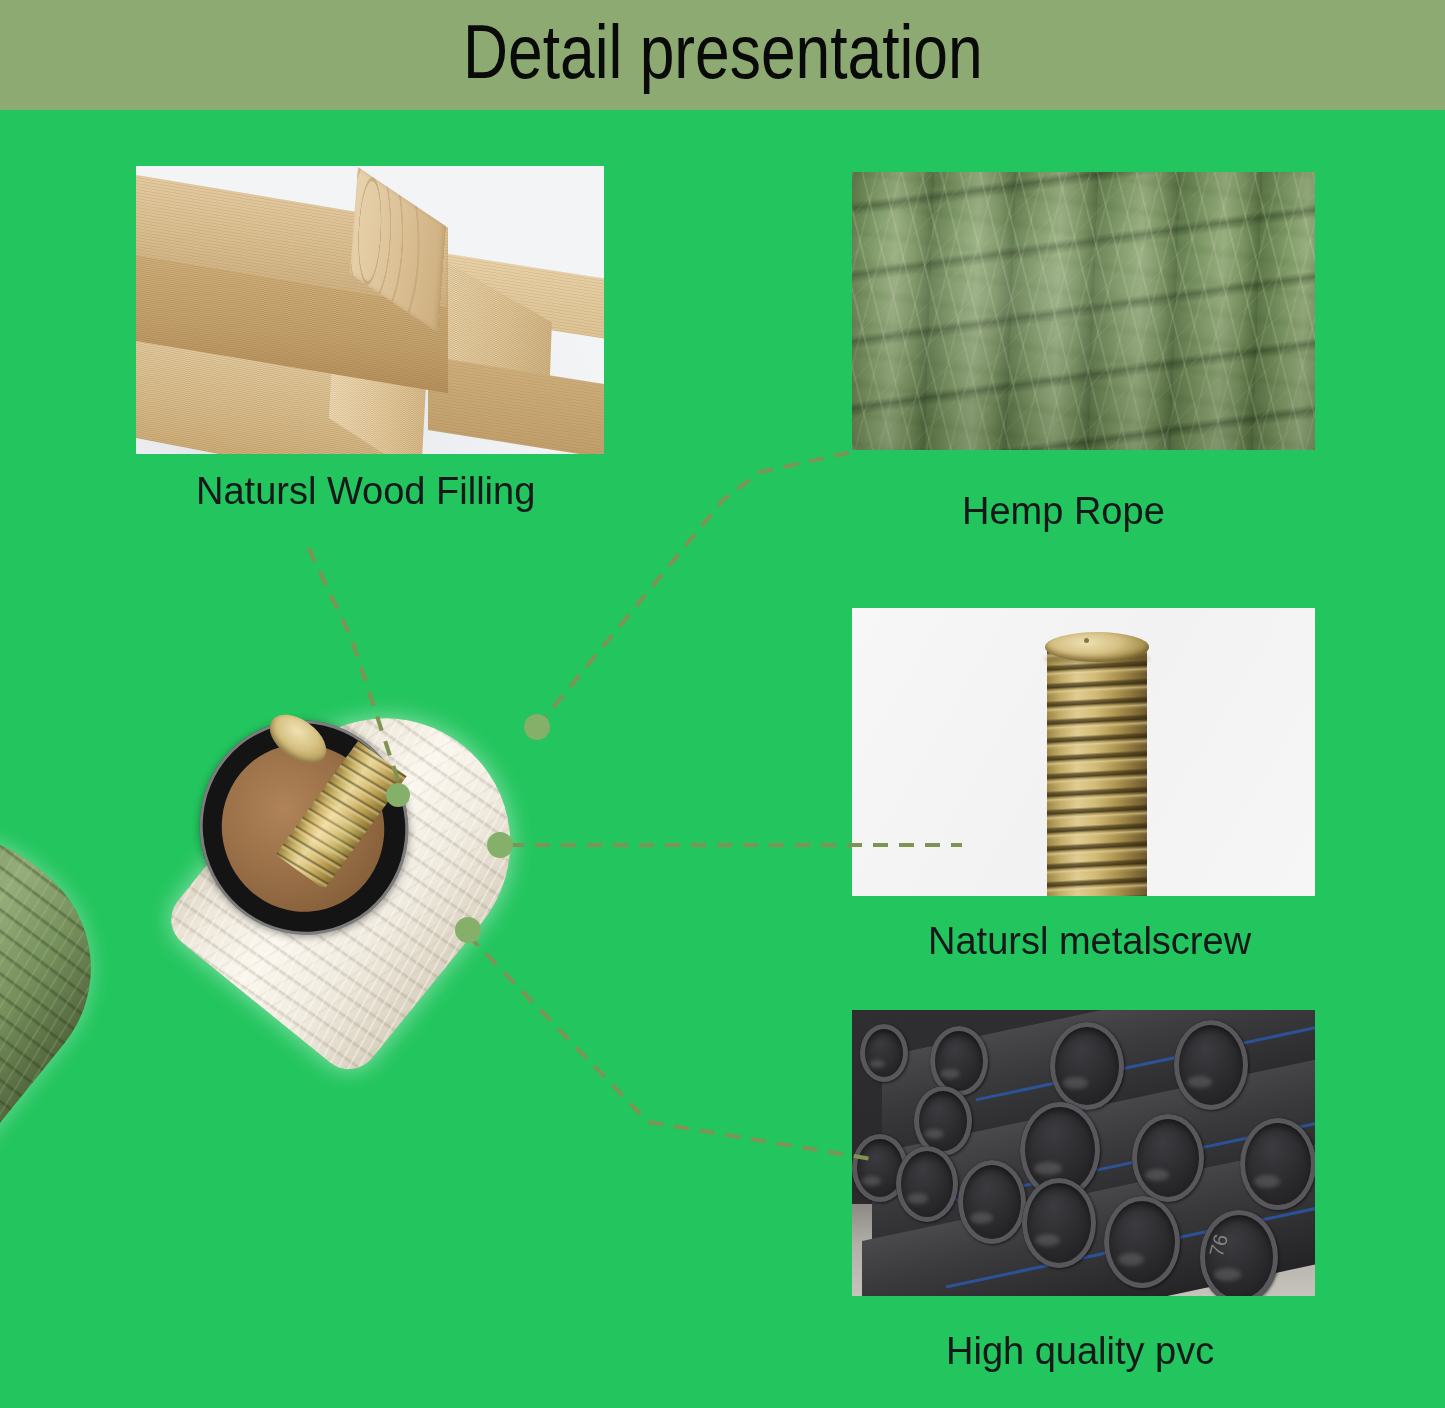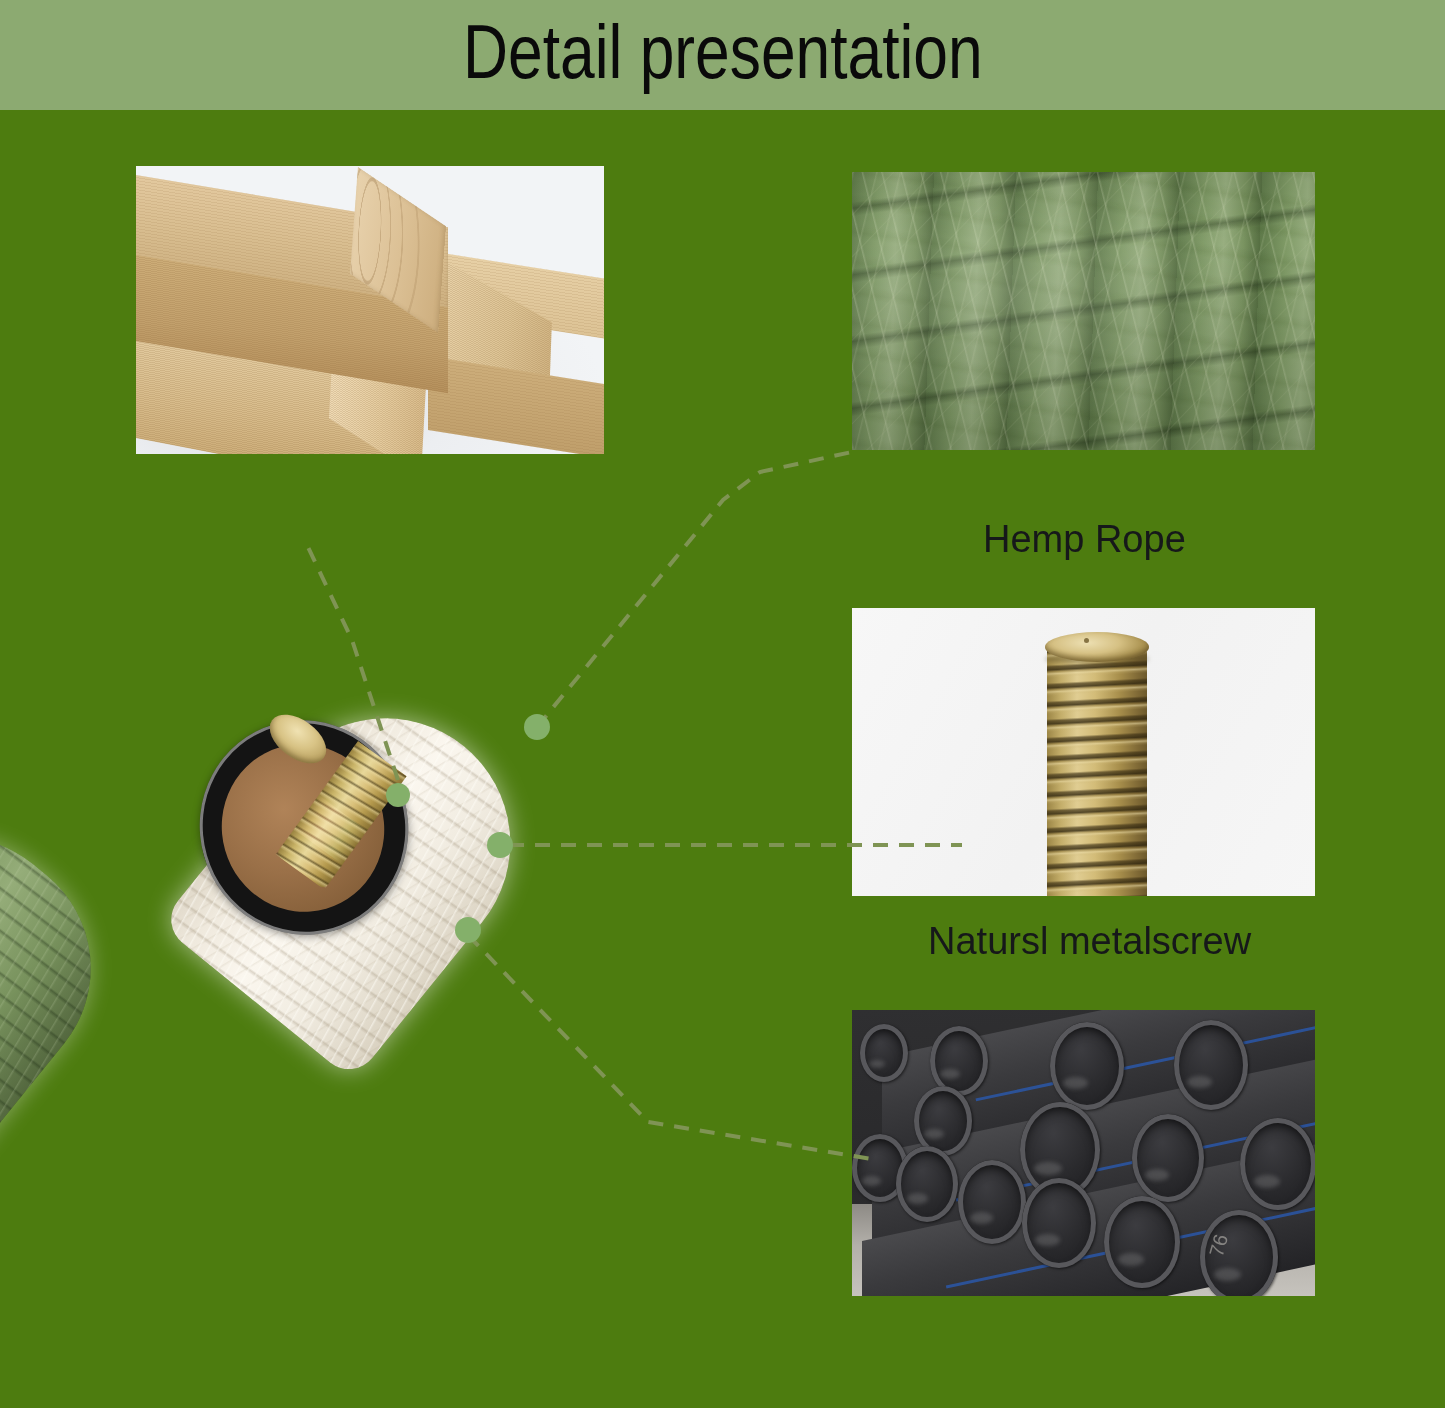"Detail presentation" #page { background: #4d7c0f -> #22c55e }
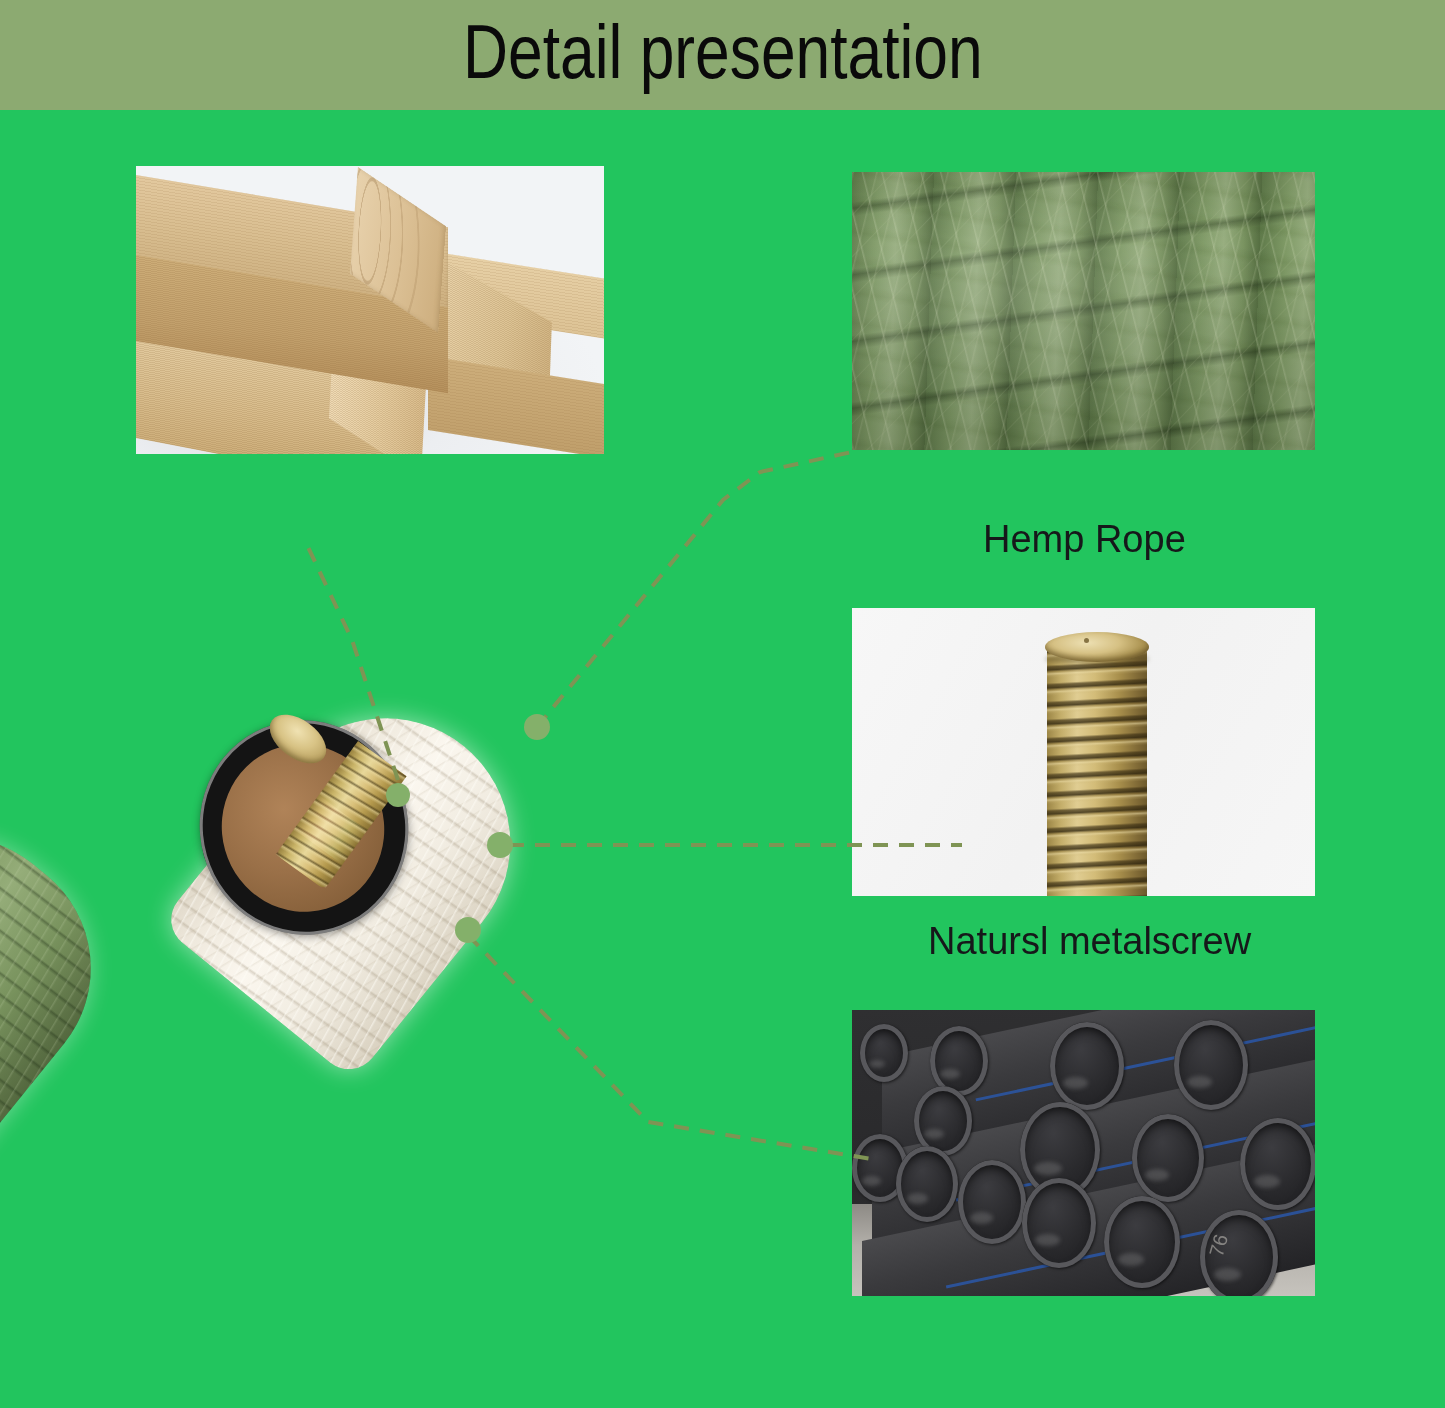"Natursl Wood Filling" div.caption { html: none -> <div>Natursl Wood Filling</div> }
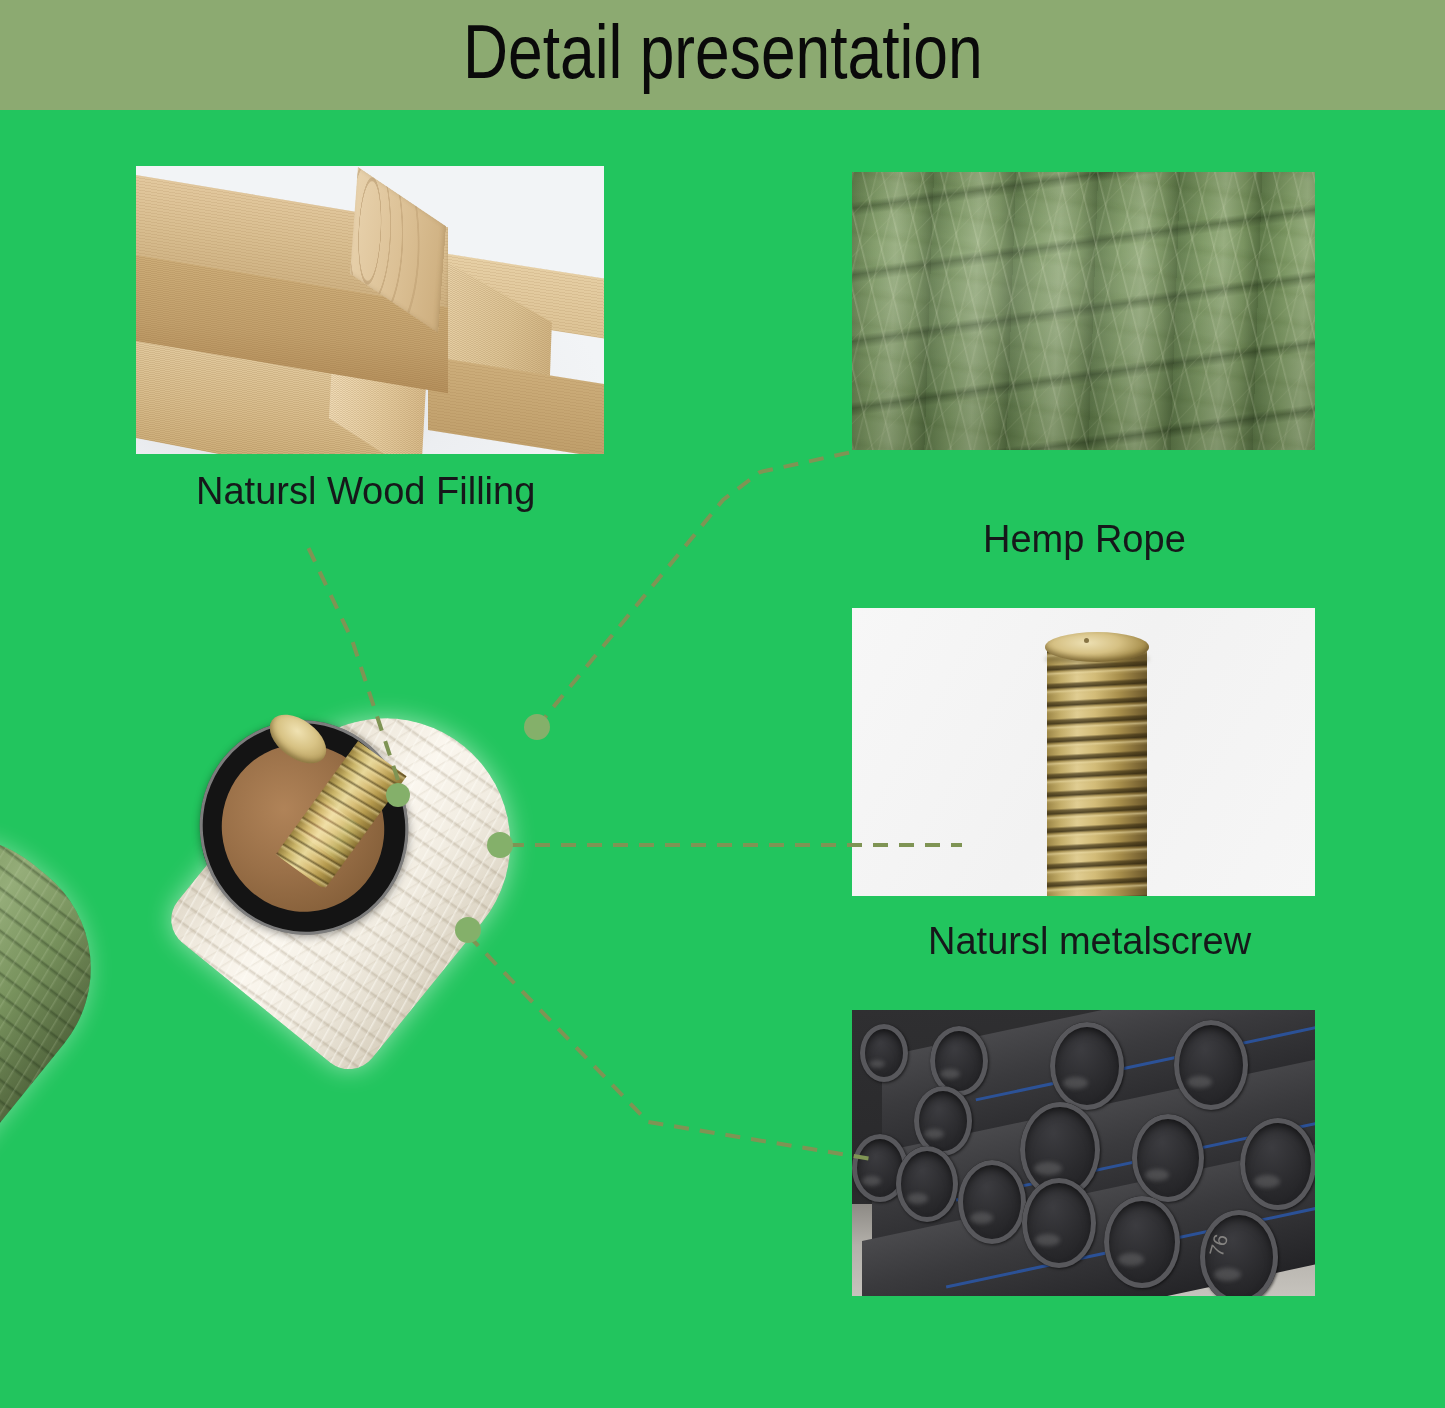"Hemp Rope" #caption-hemp { left: 983px -> 962px; margin-top: 28px -> none }
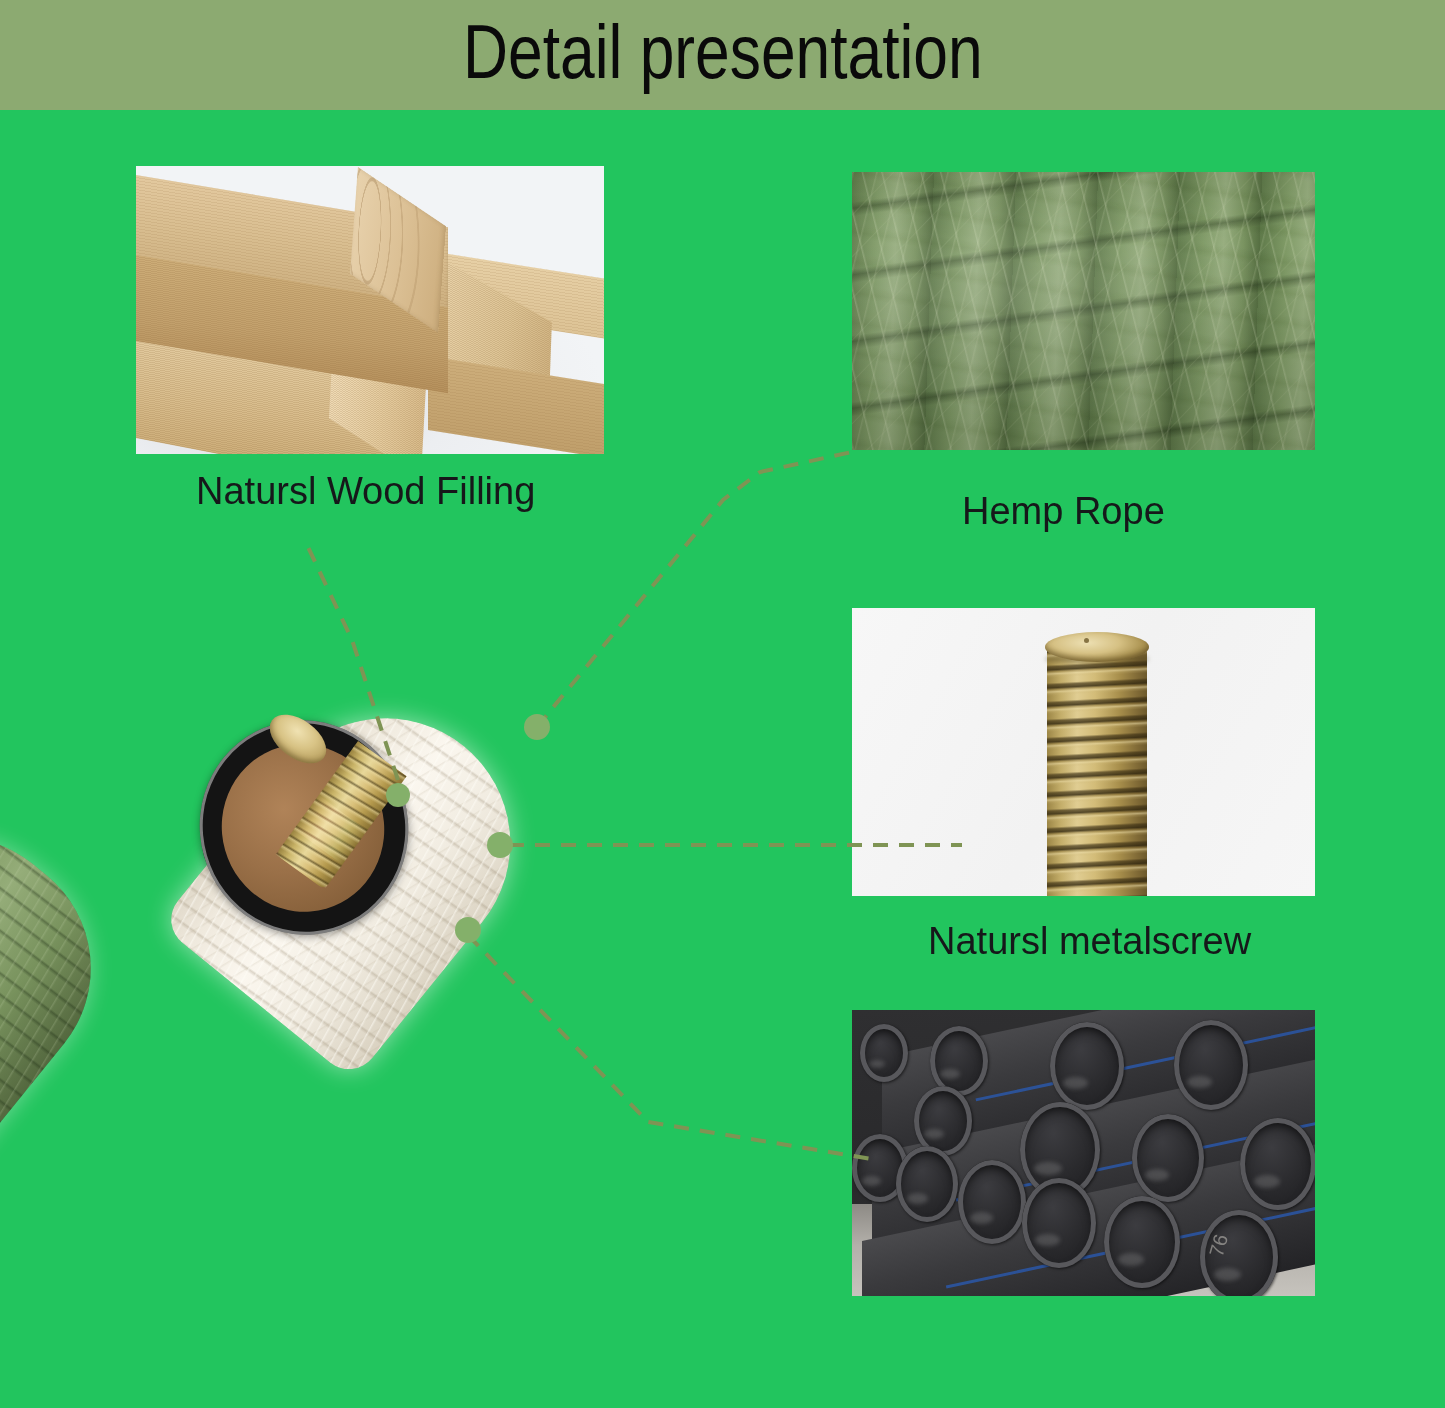"High quality pvc" div.caption { html: none -> <div>High quality pvc</div> }
